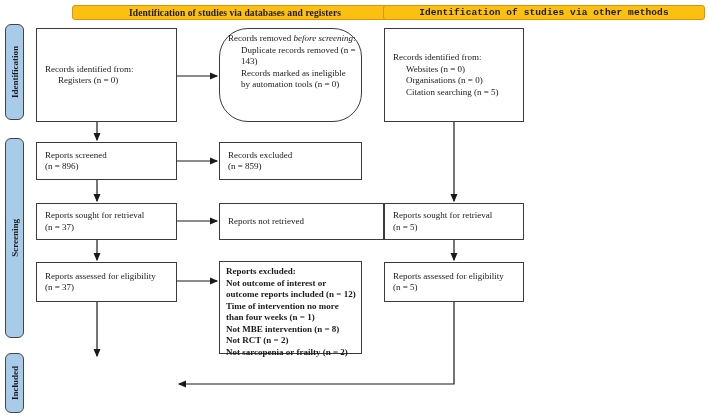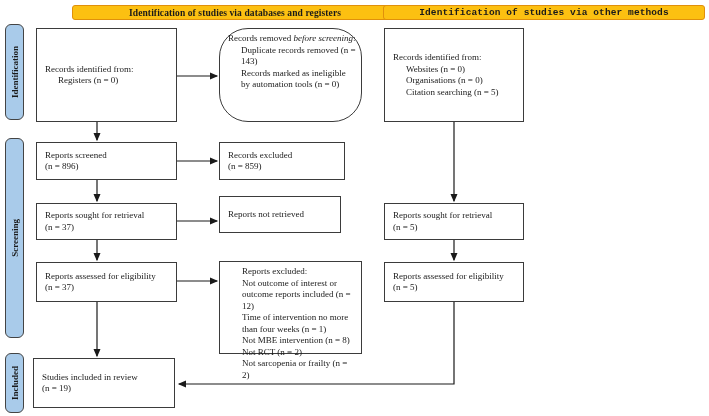"Records excluded" .box-d { width: 126px -> 143px }
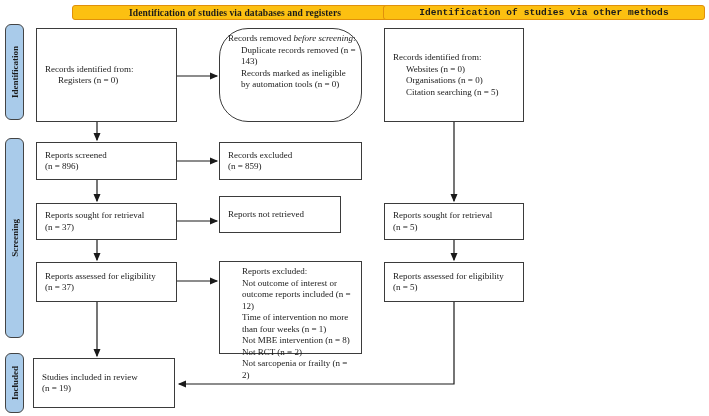"Reports not retrieved" .box-f { top: 196px -> 203px; width: 122px -> 165px }
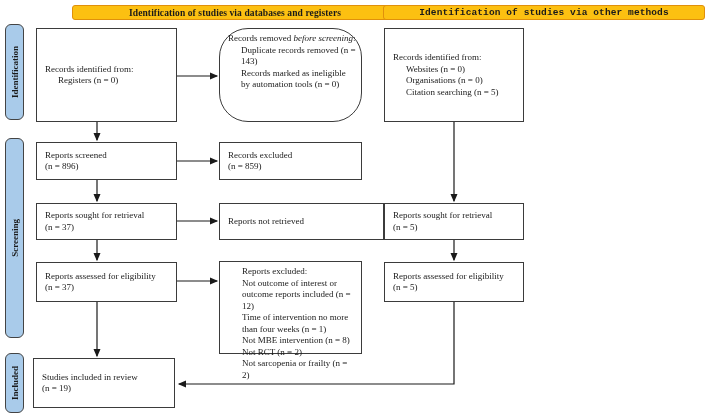"Reports excluded:" .box-h { font-weight: none -> bold; padding-left: 22px -> 6px }
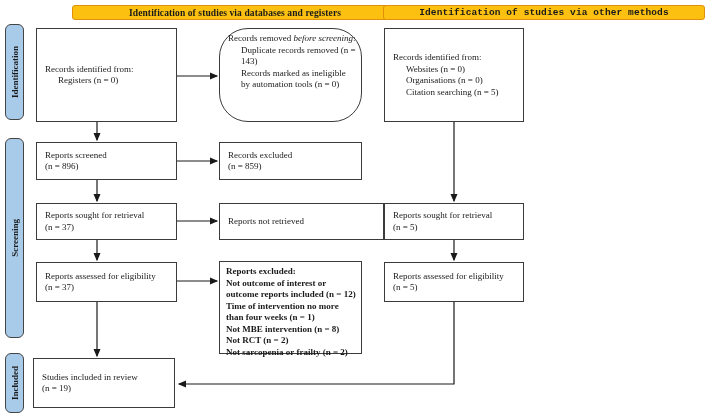"Studies included in review" div.box { html: <div> <div>Studies included in review</div> <div>(n = 19)</div> </div> -> none }
